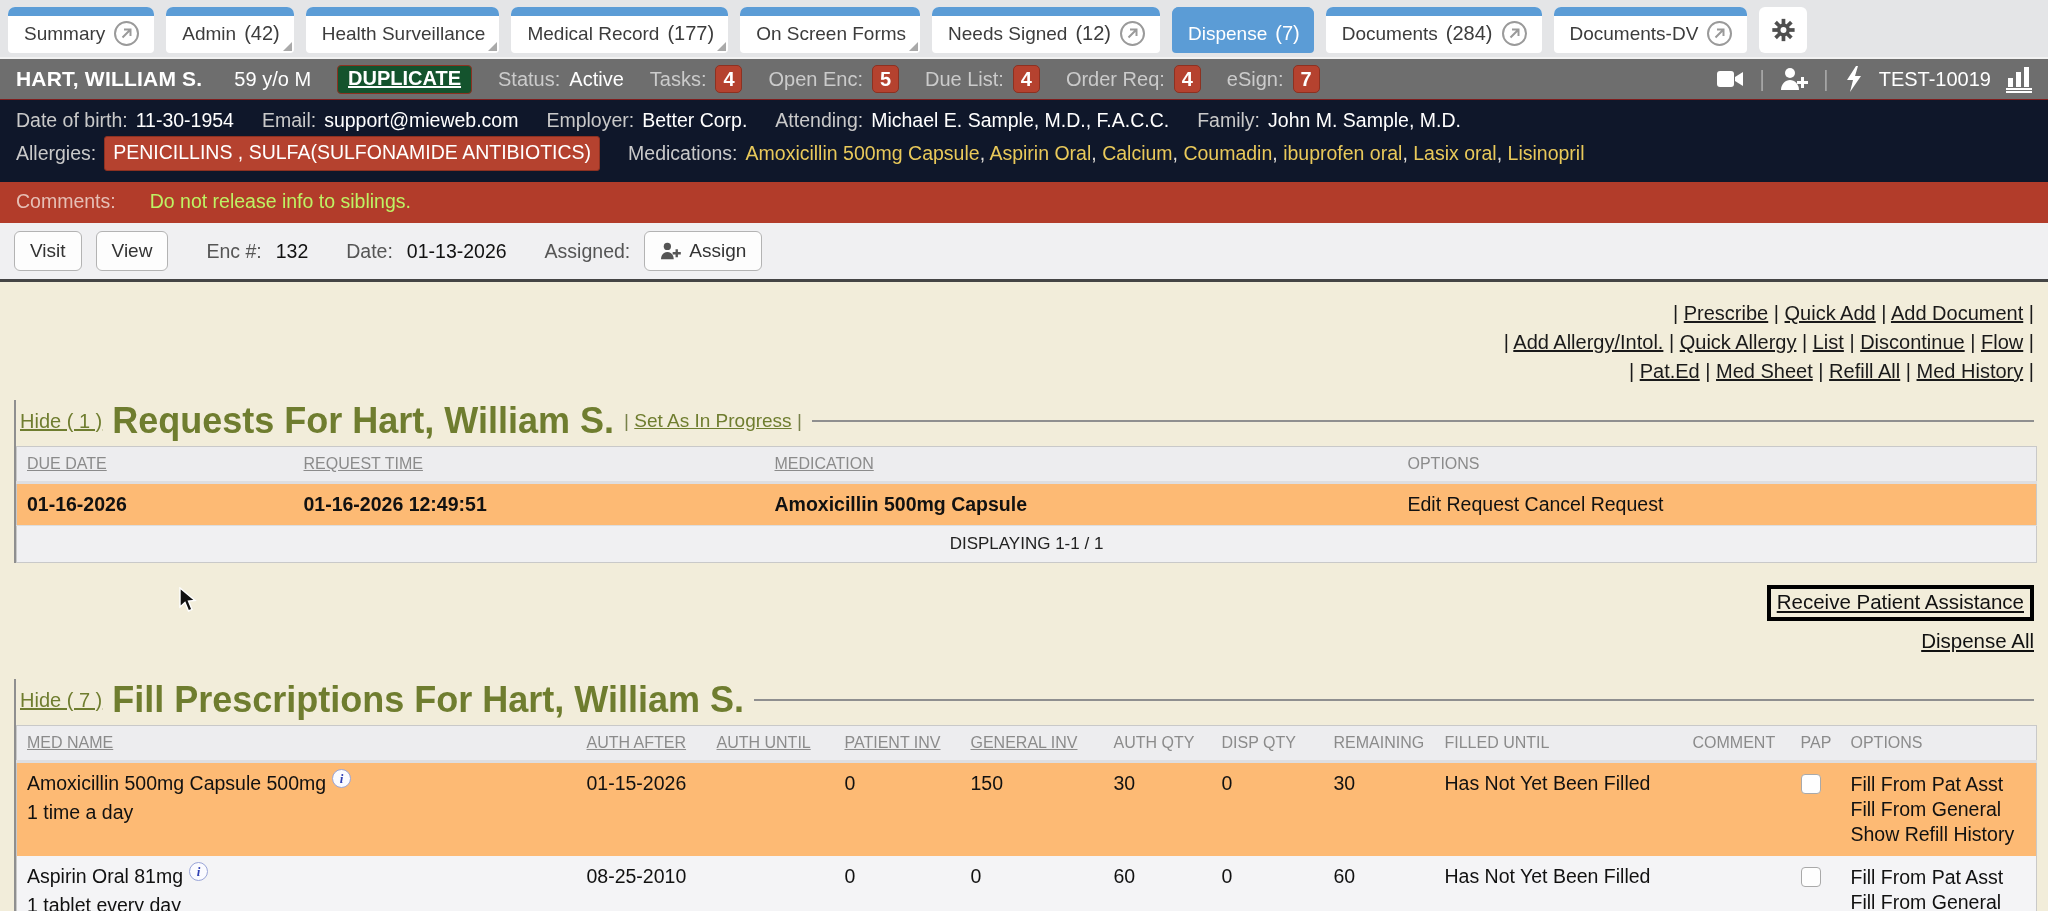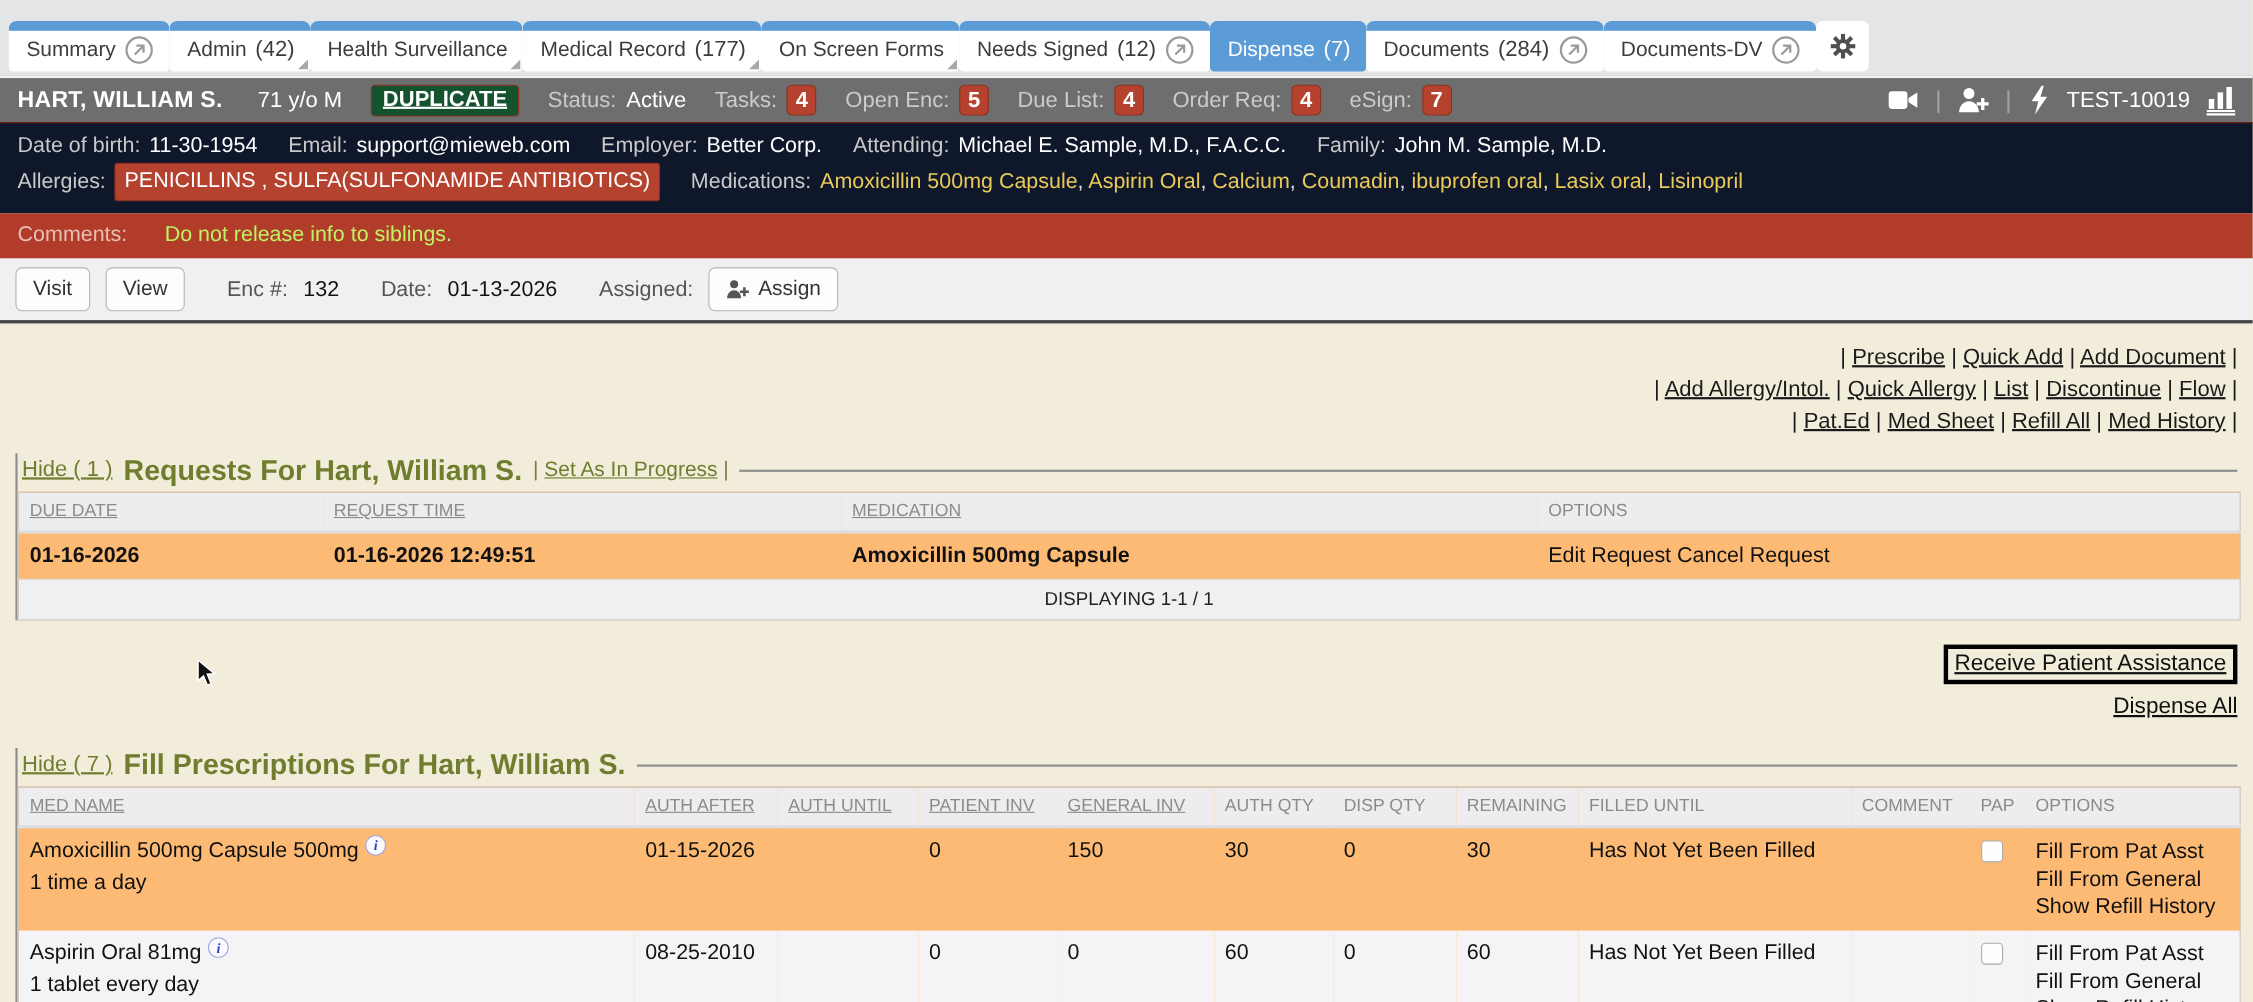"Summary" .tabbar { gap: 0 -> 12px; height: 69px -> 57px }
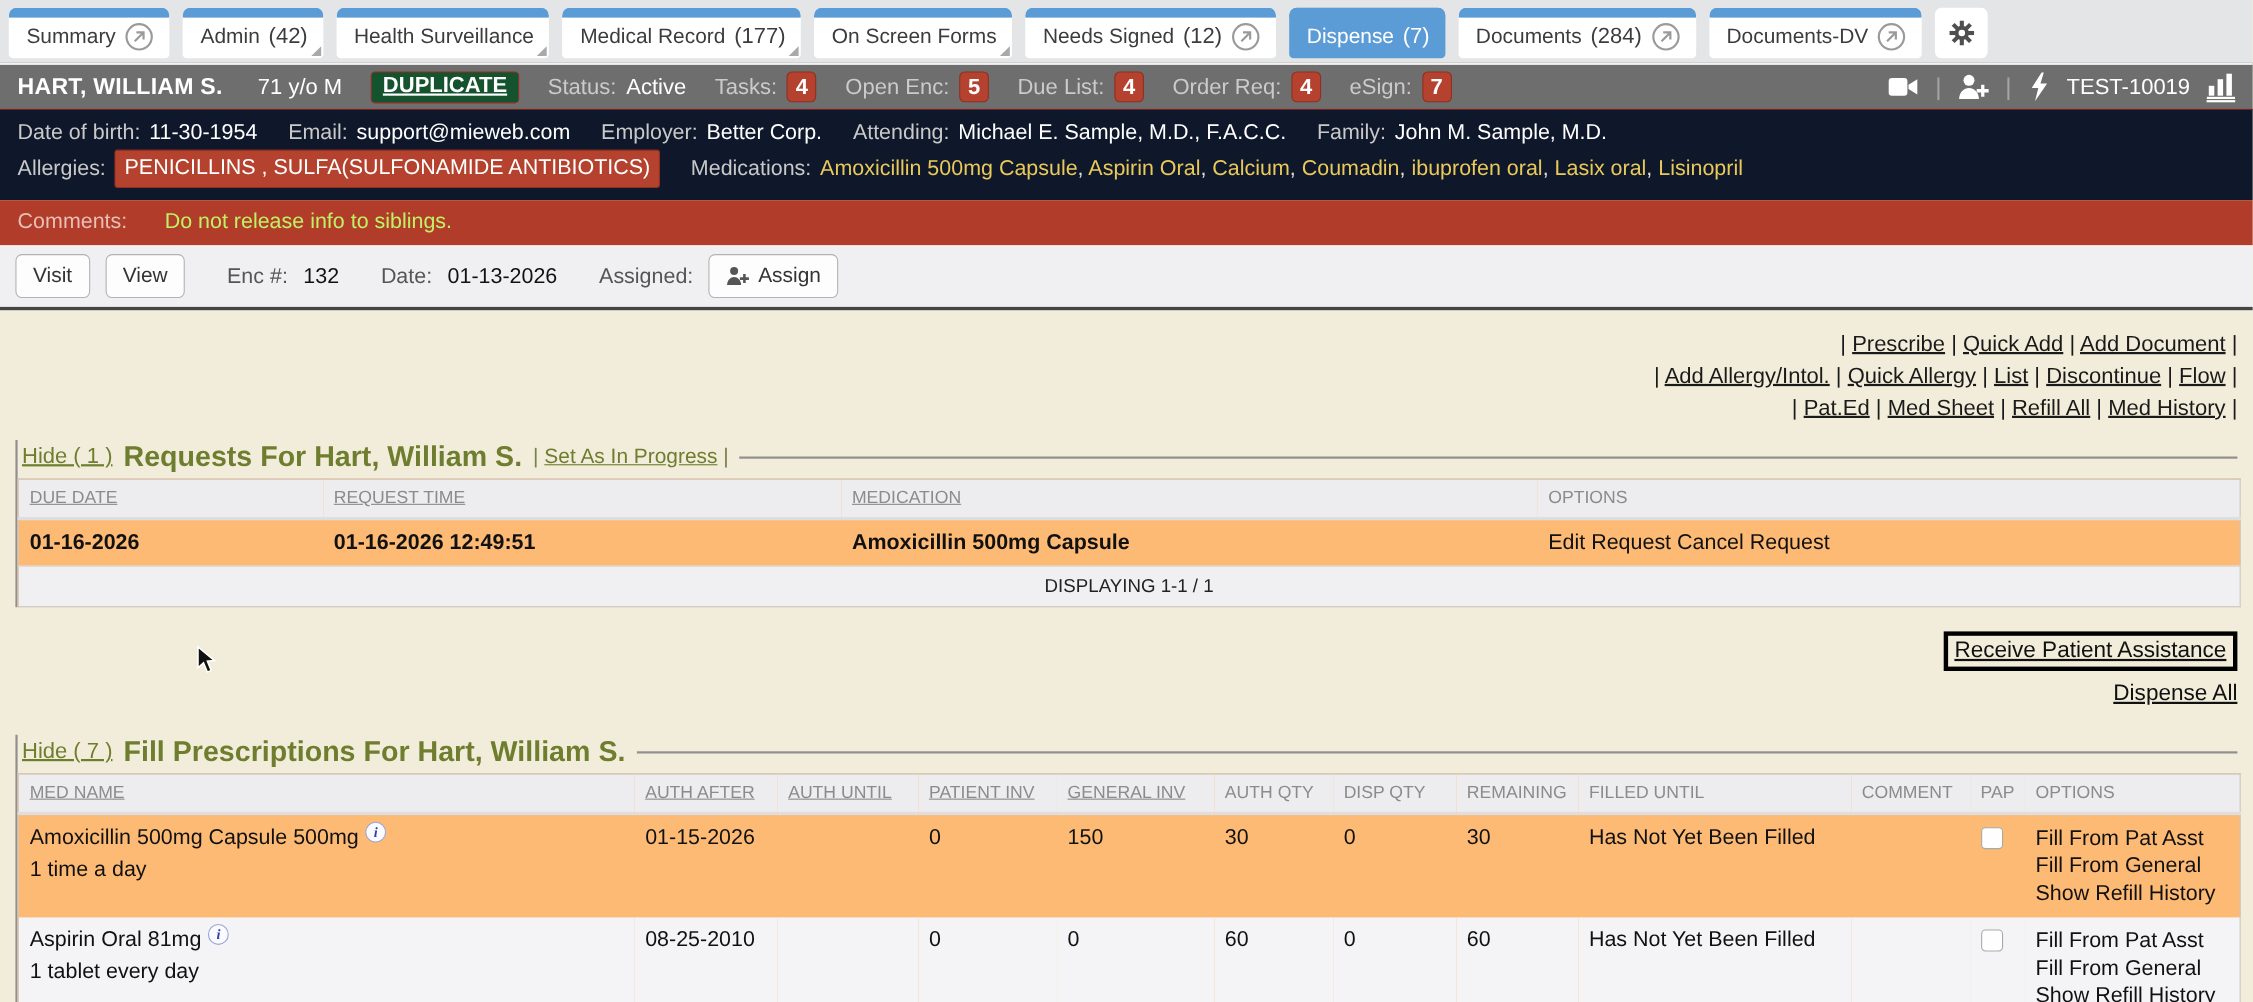"71 y/o M" span { text: 71 -> 59 }
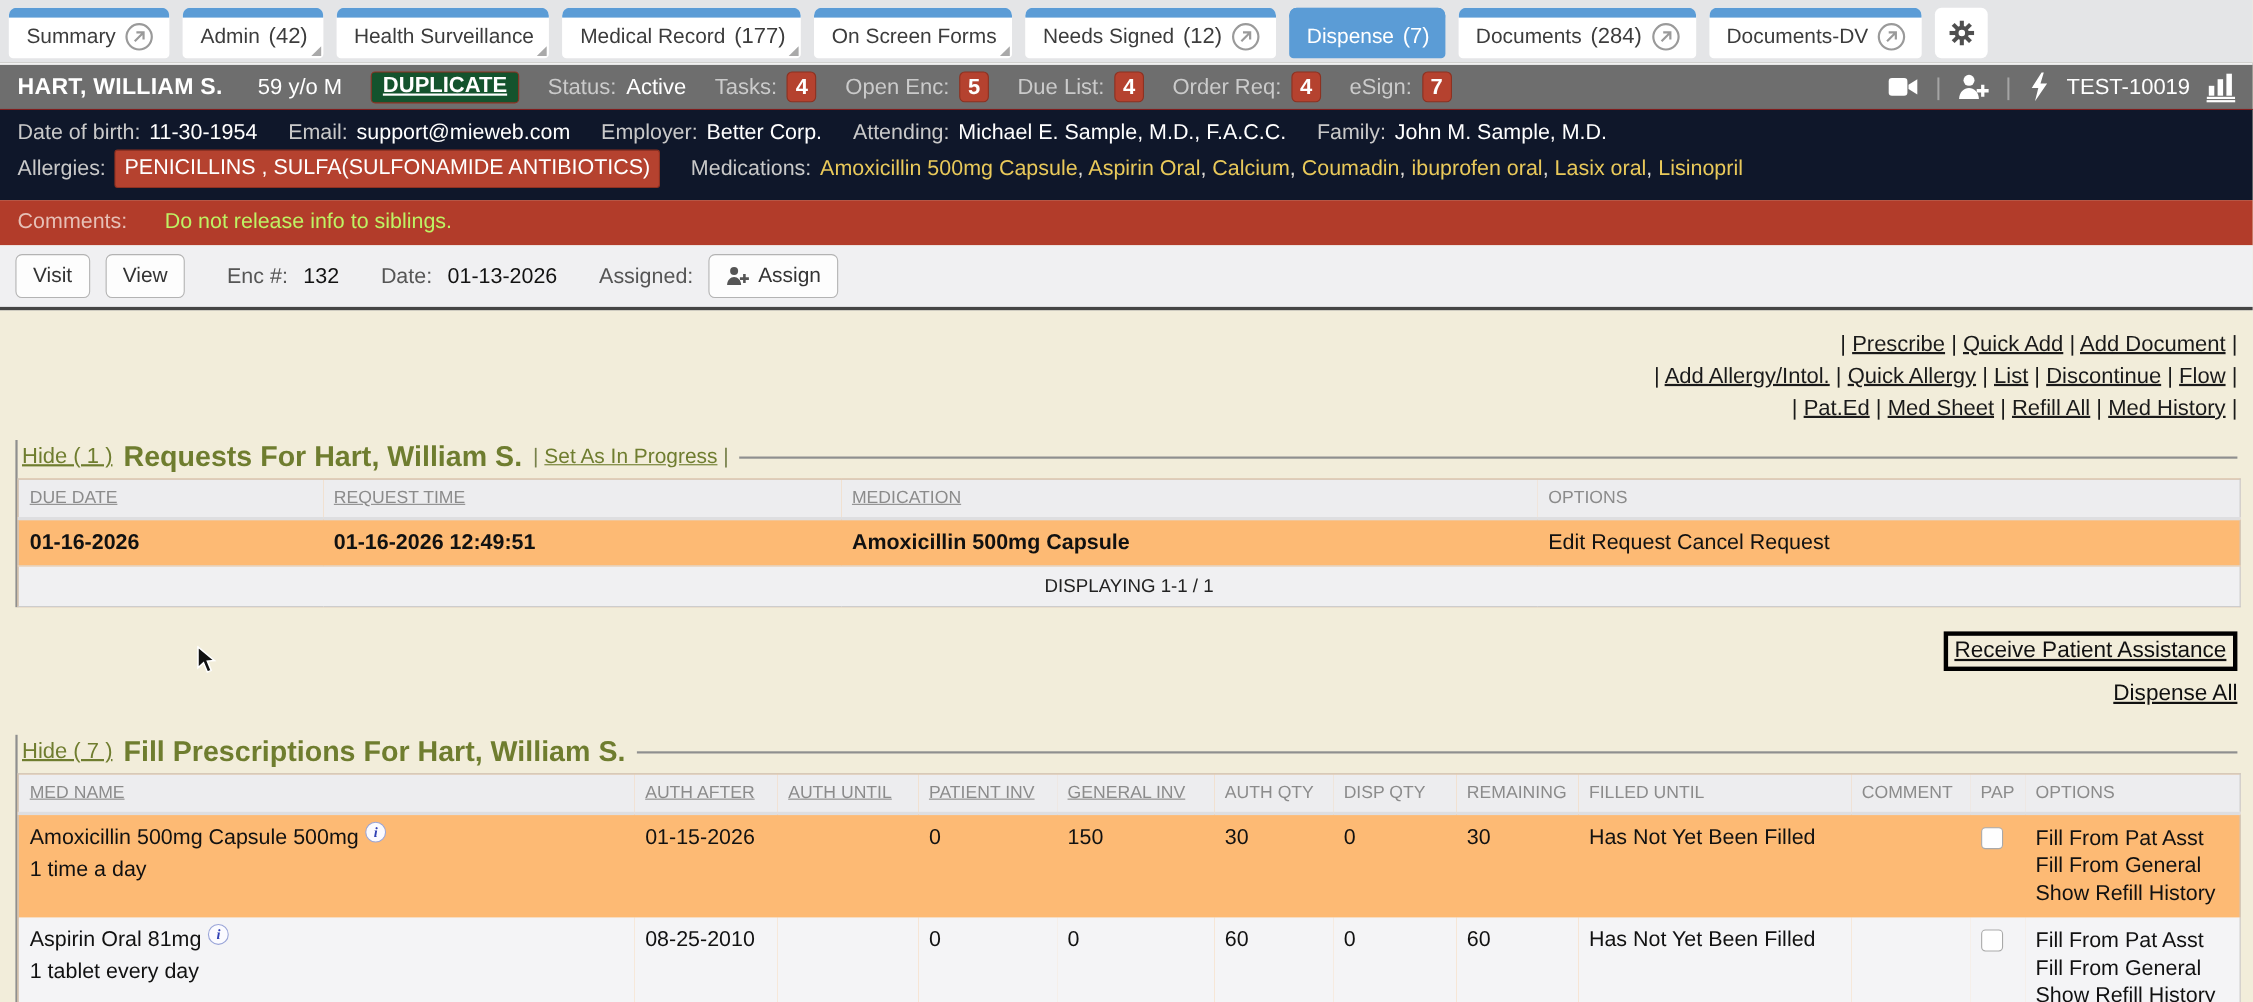"Requests For Hart, William S." .section-title { font-size: 26px -> 36px }
